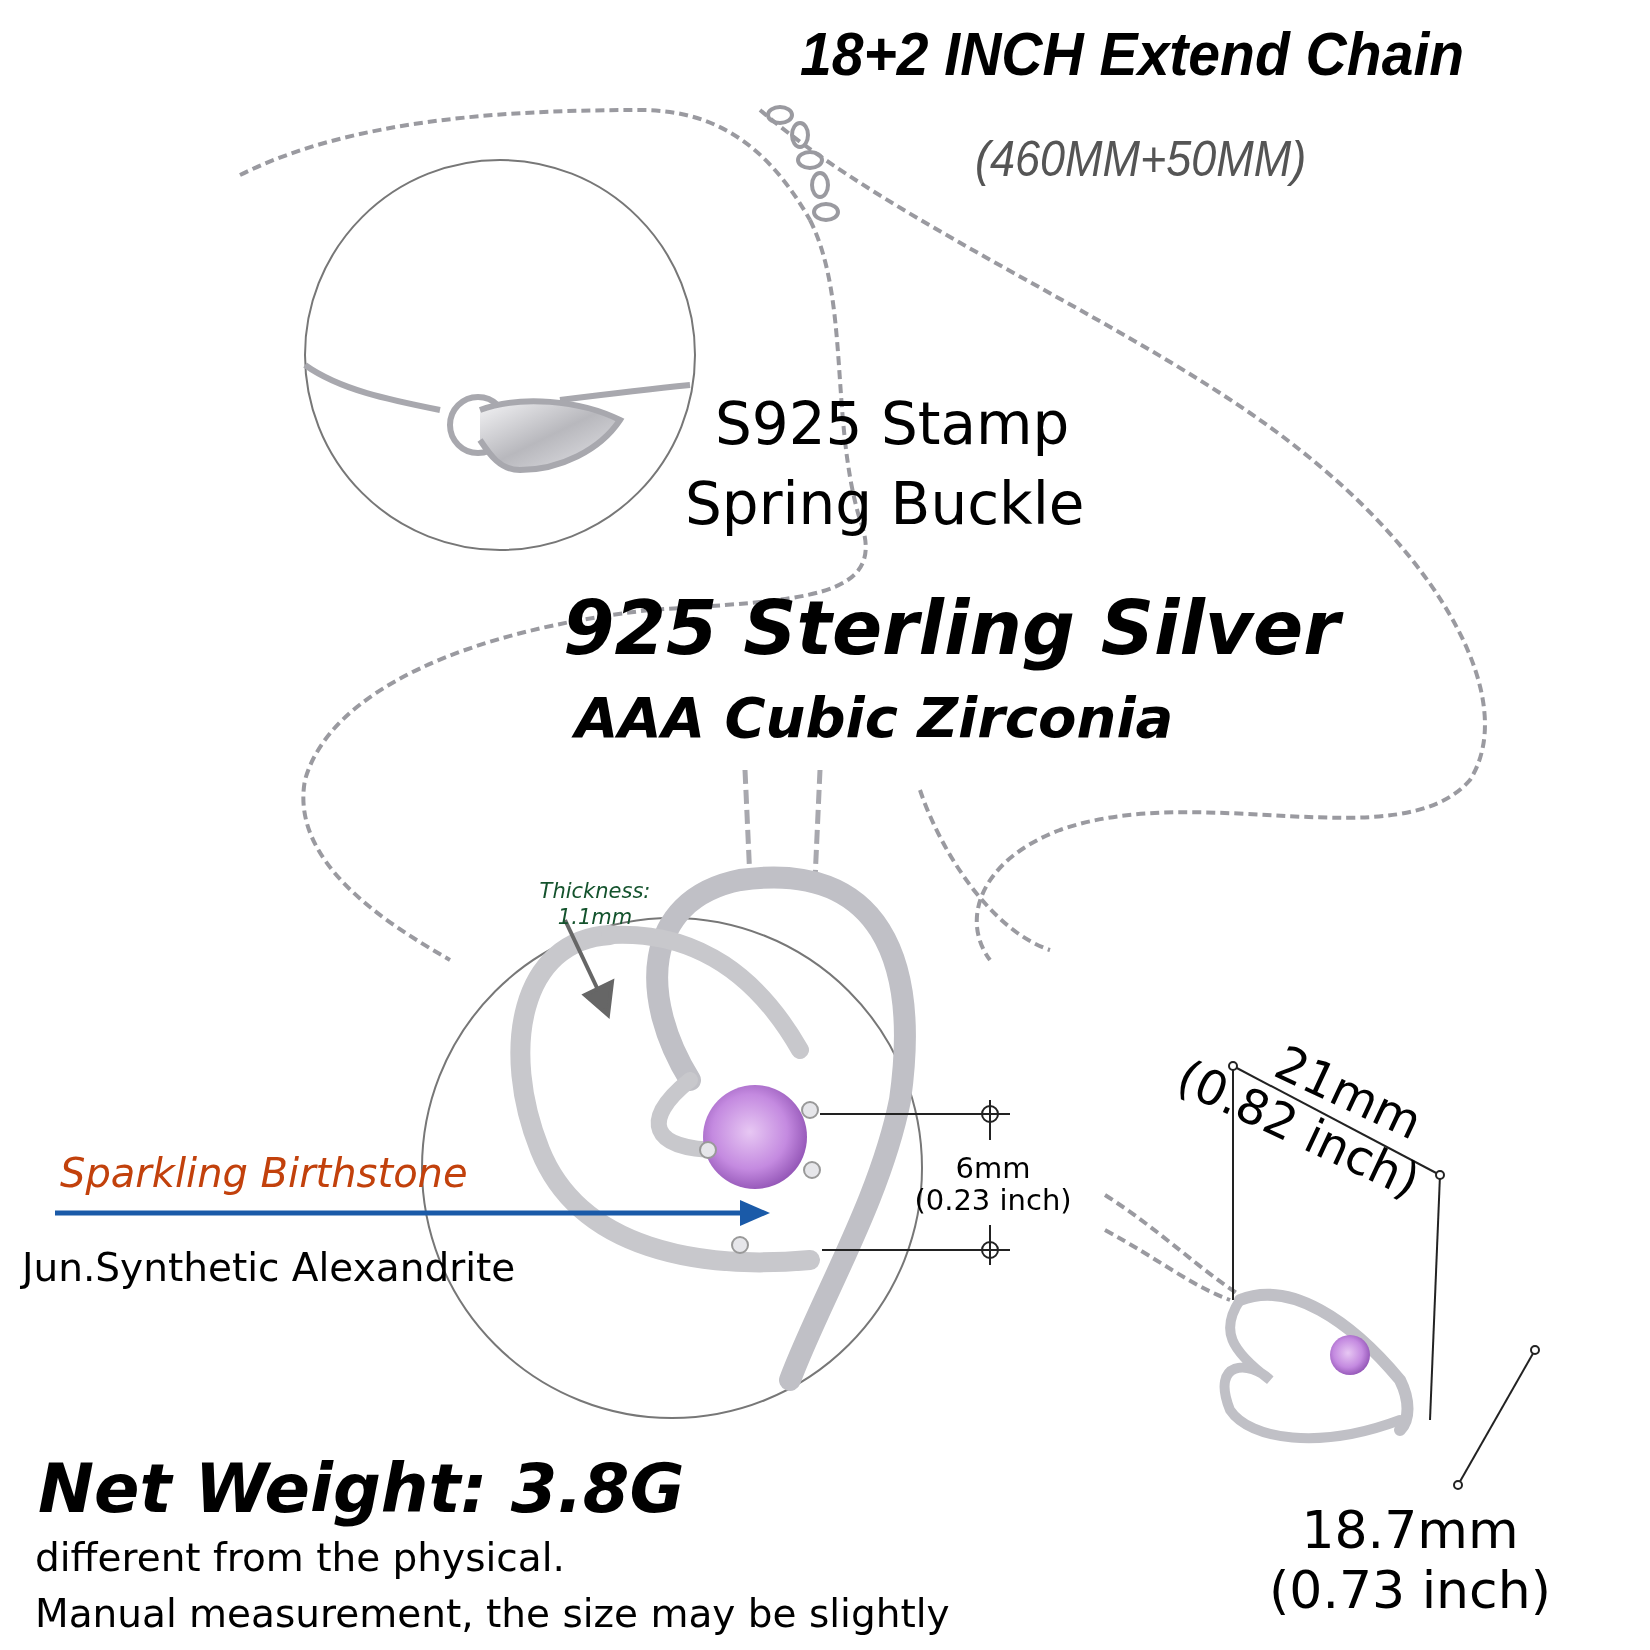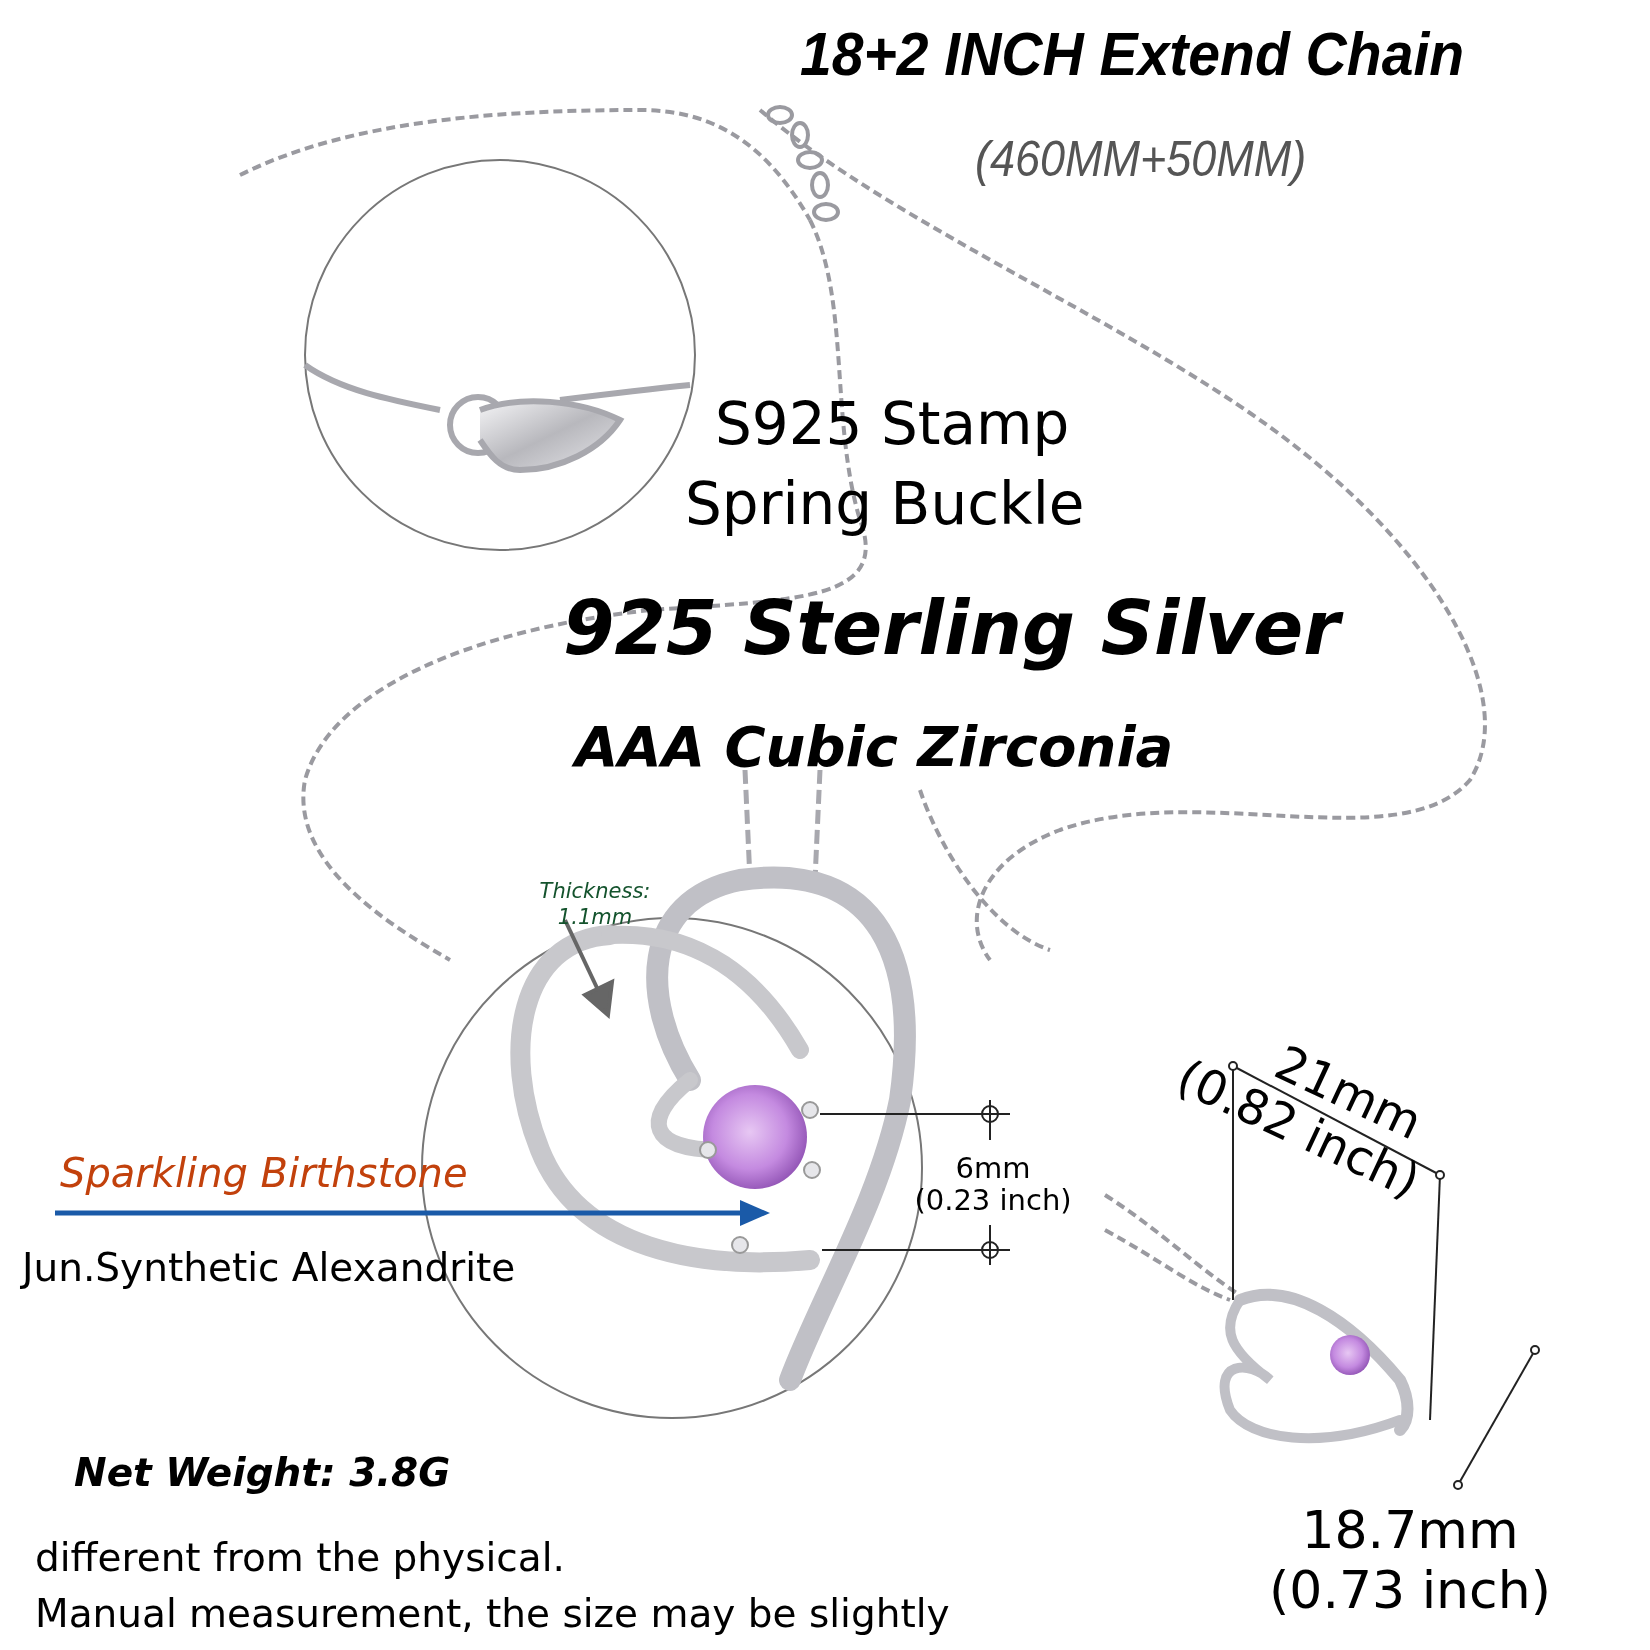"AAA Cubic Zirconia" .material-2 { top: 714px -> 685px }
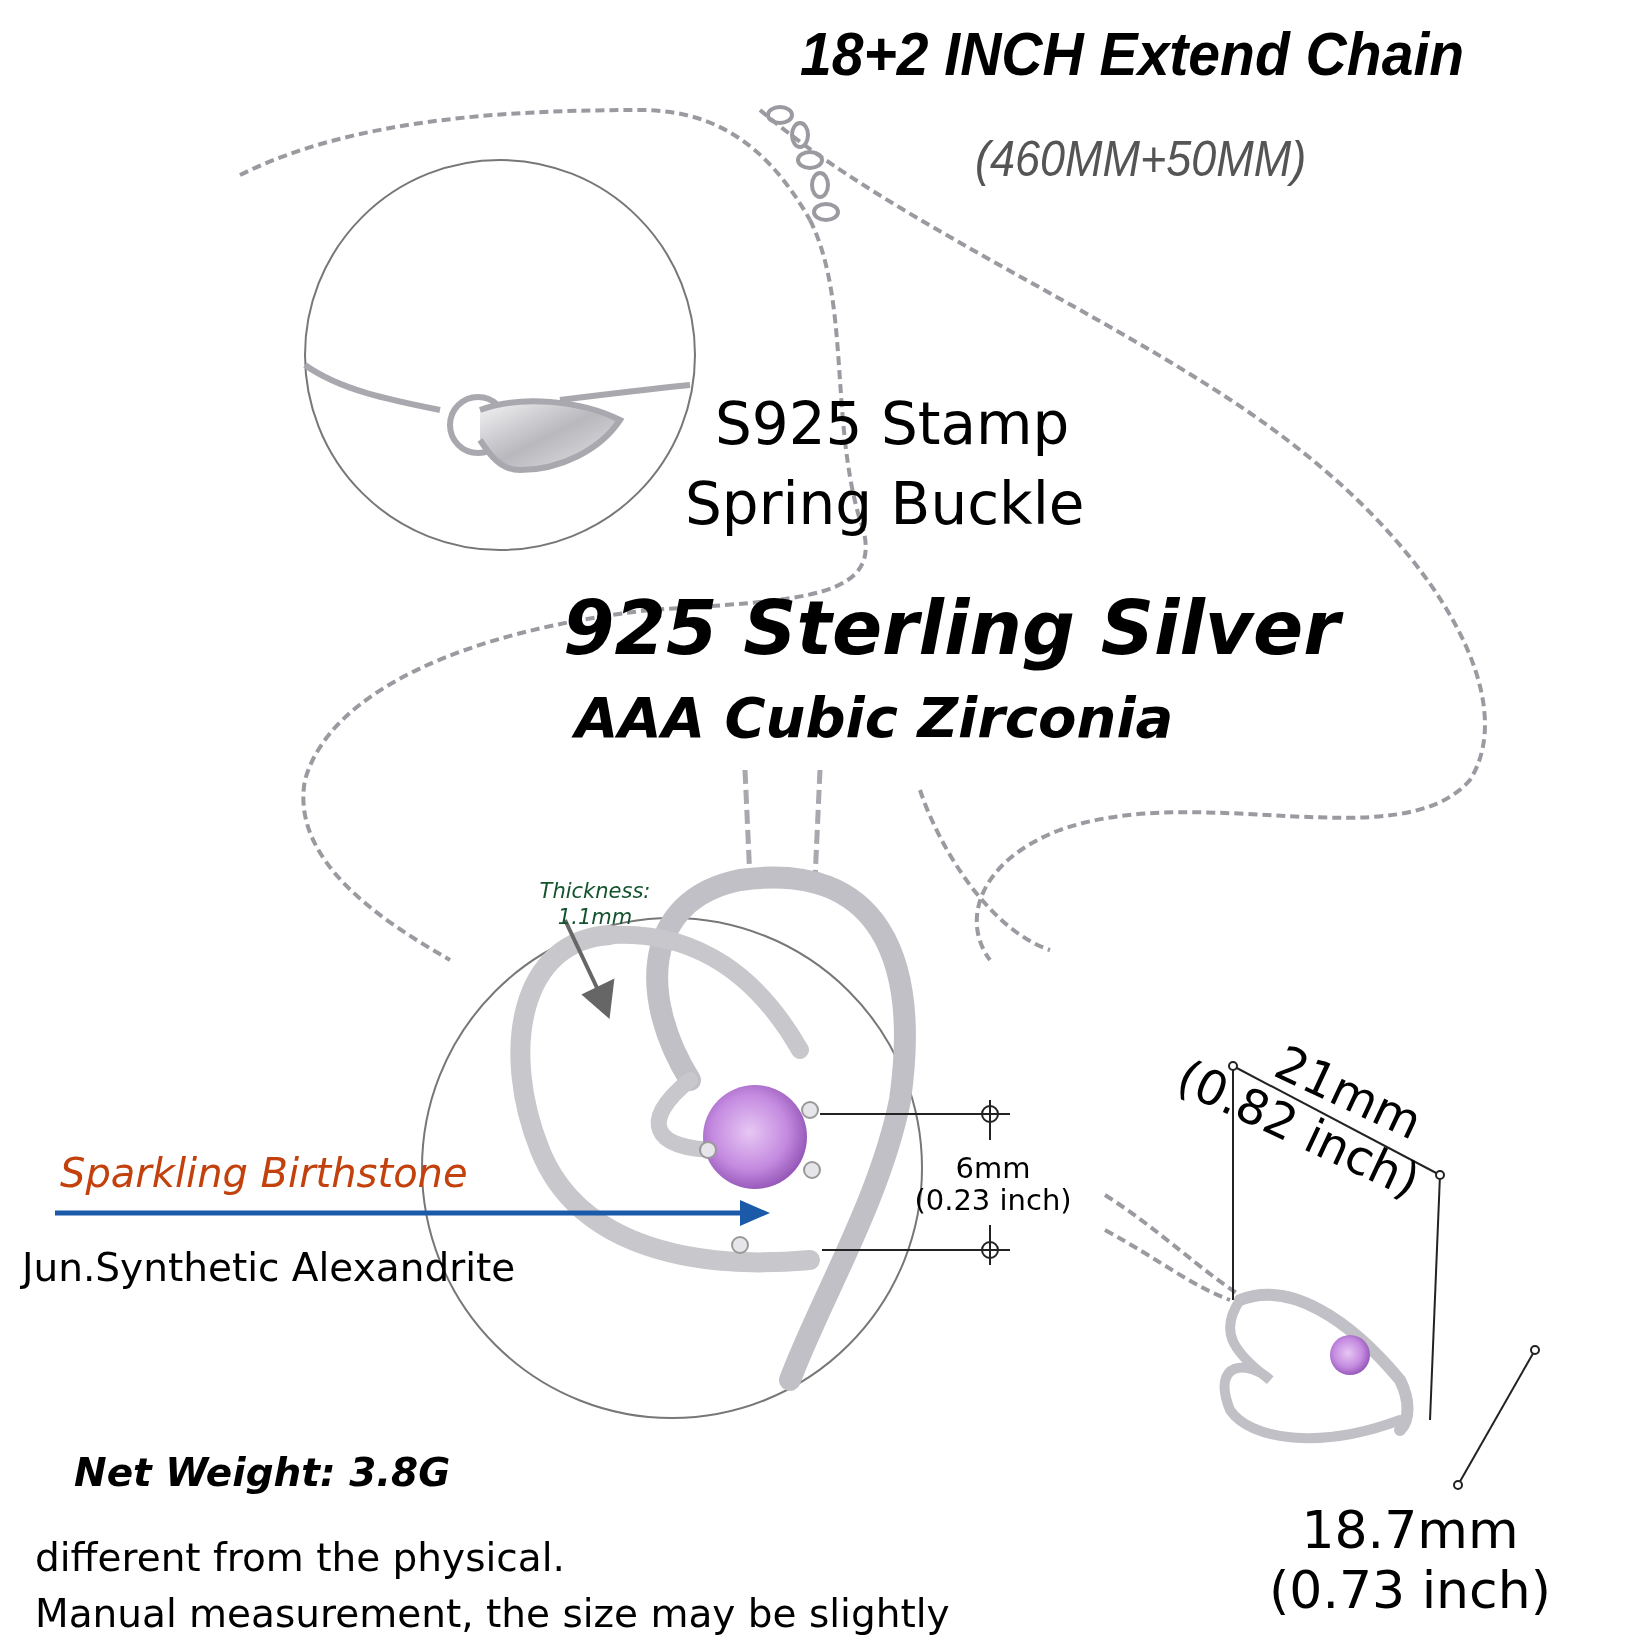"Net Weight: 3.8G" .weight { font-size: 39px -> 67px; margin-left: 36px -> none }
